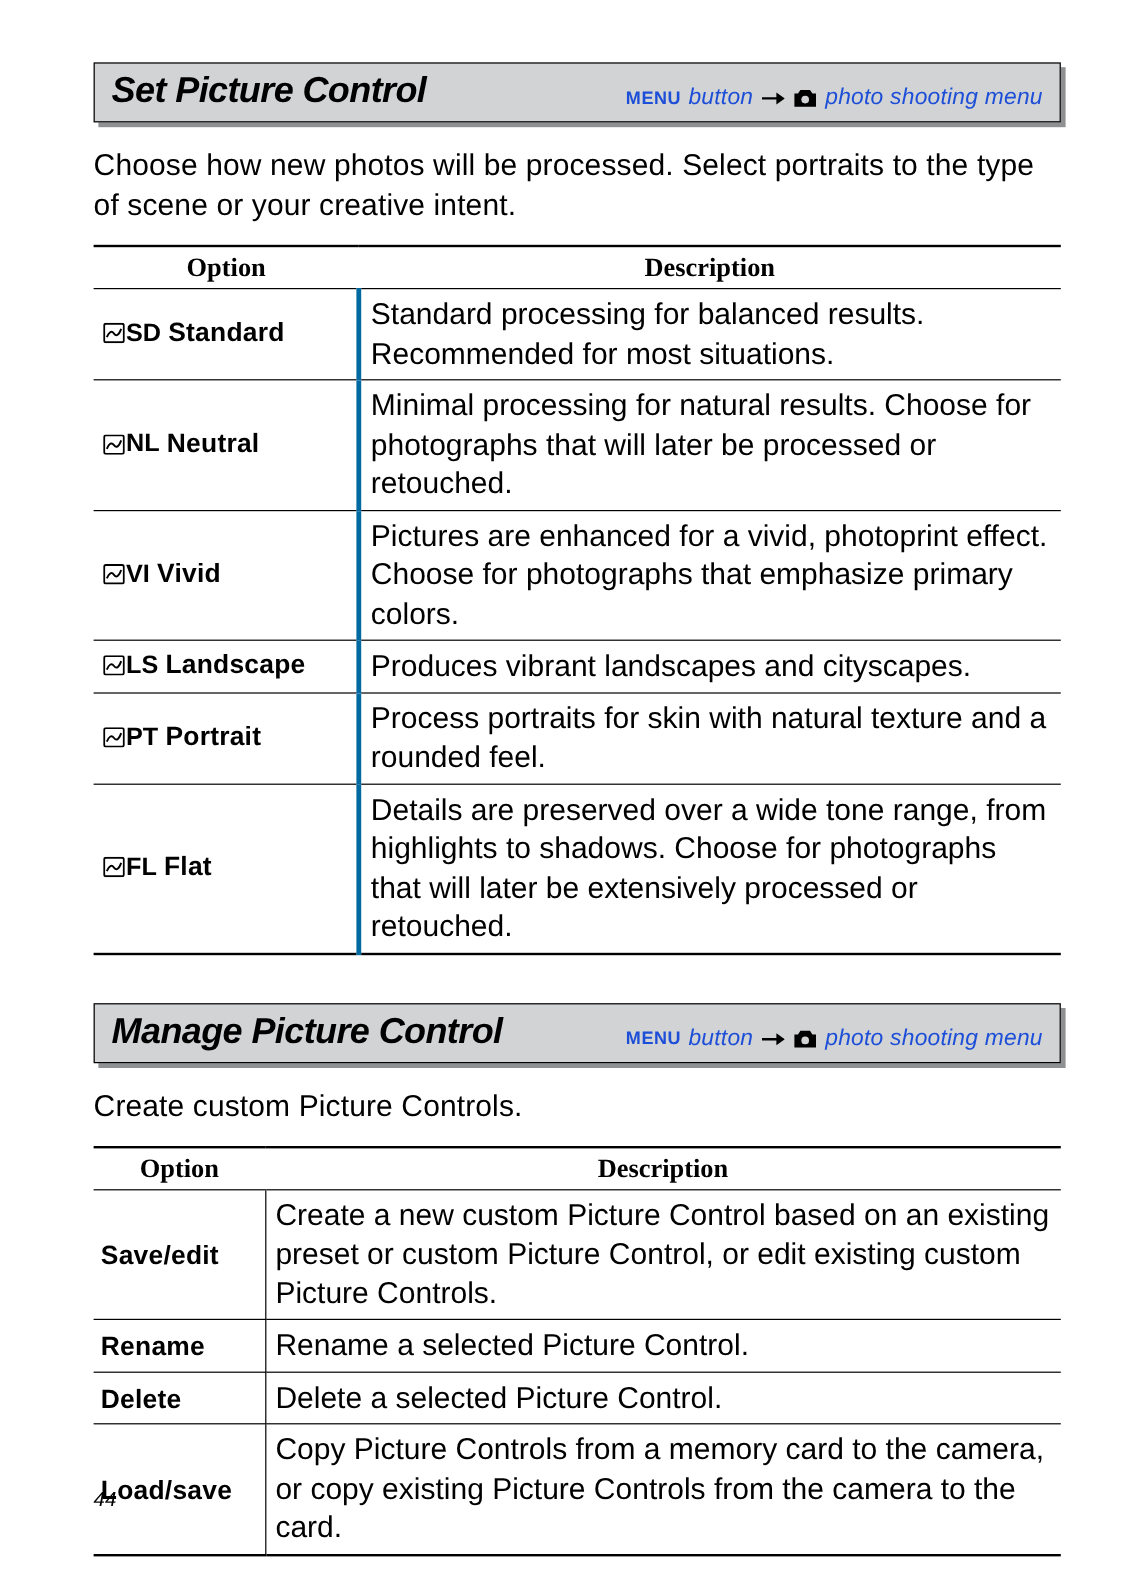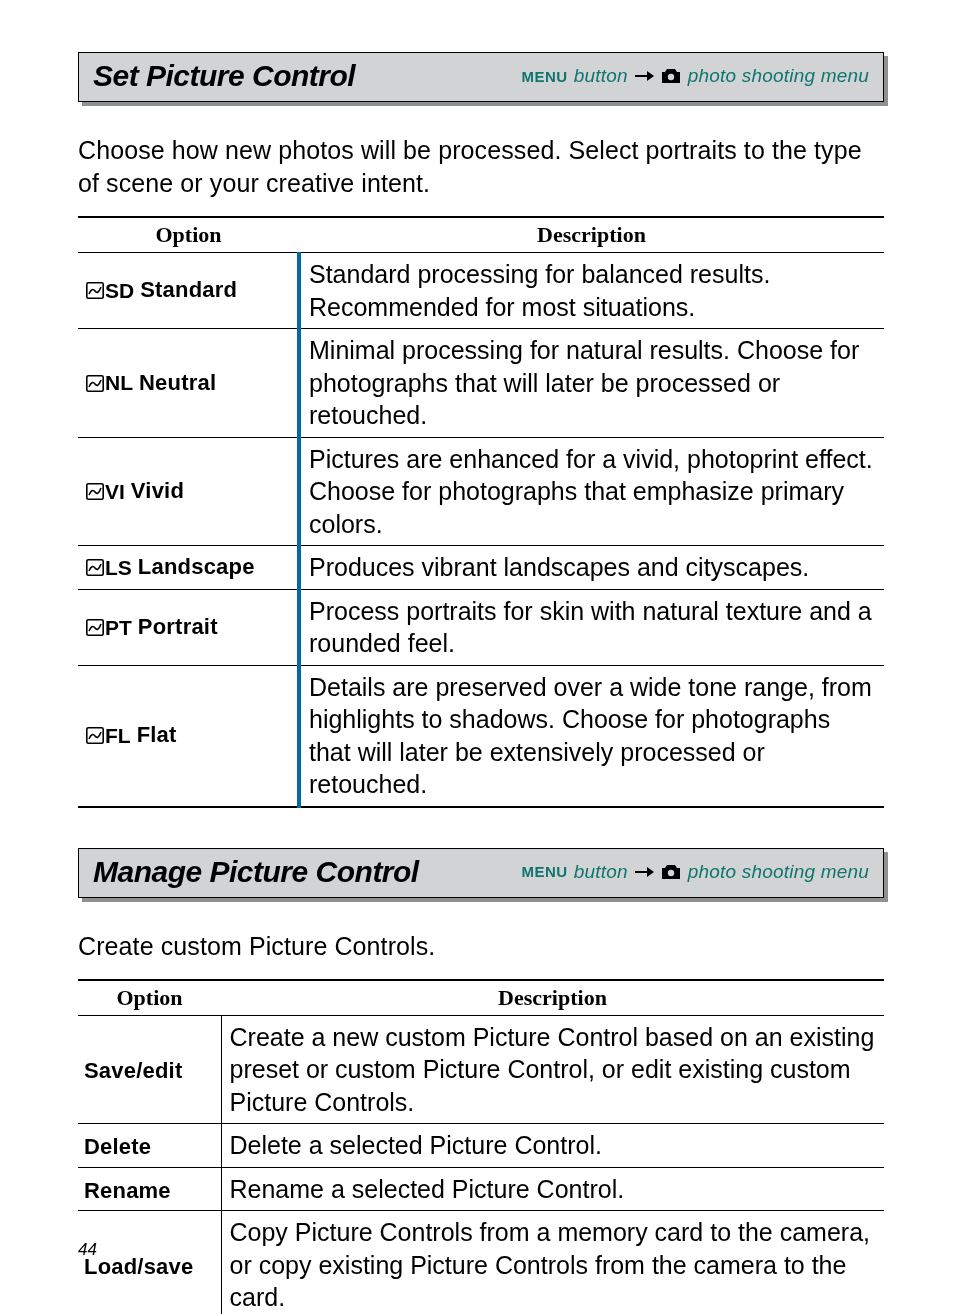"Set Picture Control" .section-header { align-items: center -> flex-end; margin-bottom: 32px -> 20px }
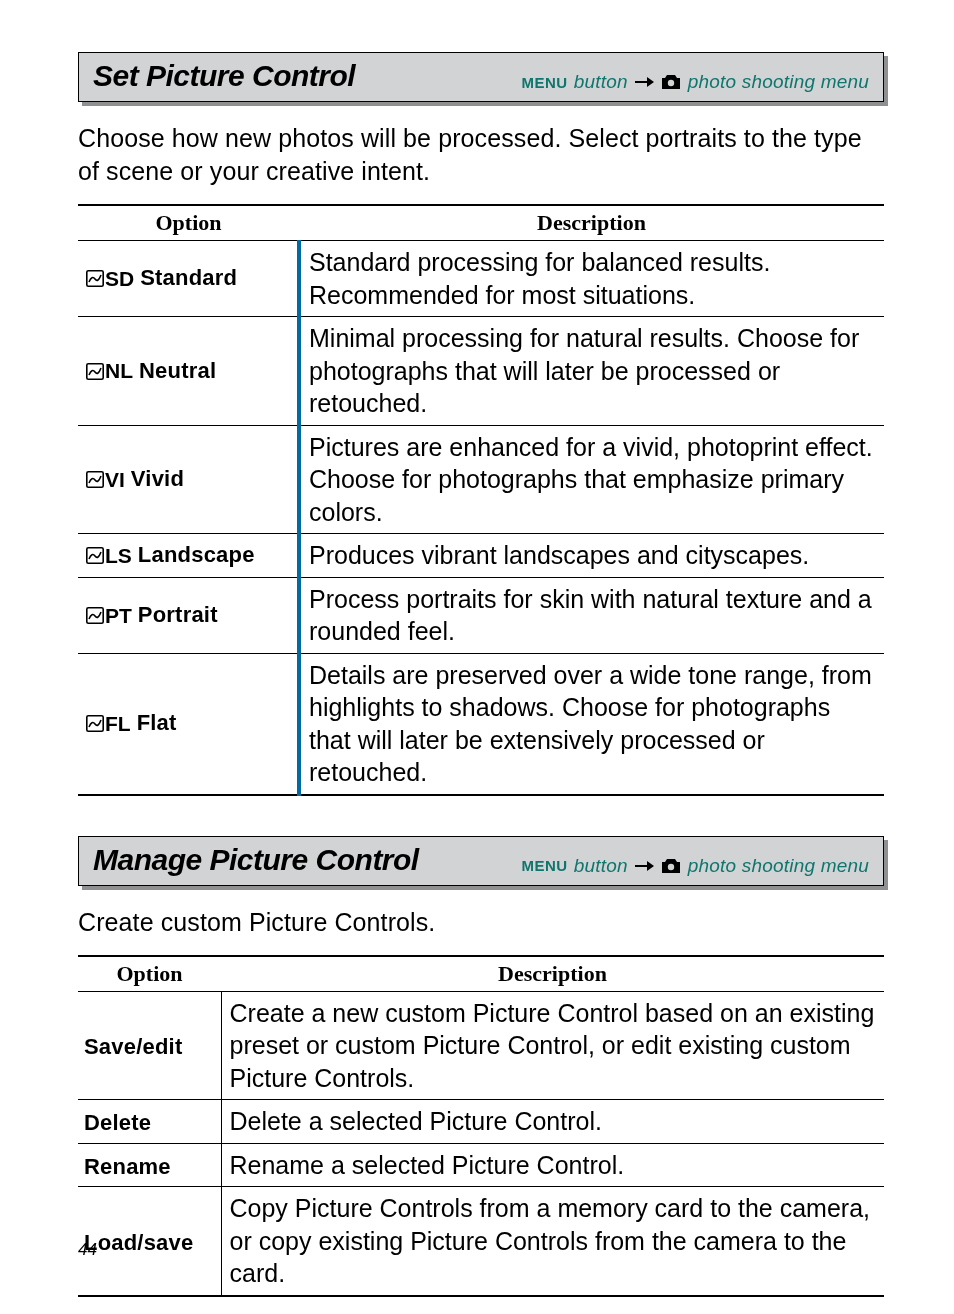"MENU" .nav-path { color: #0f766e -> #1d4ed8 }
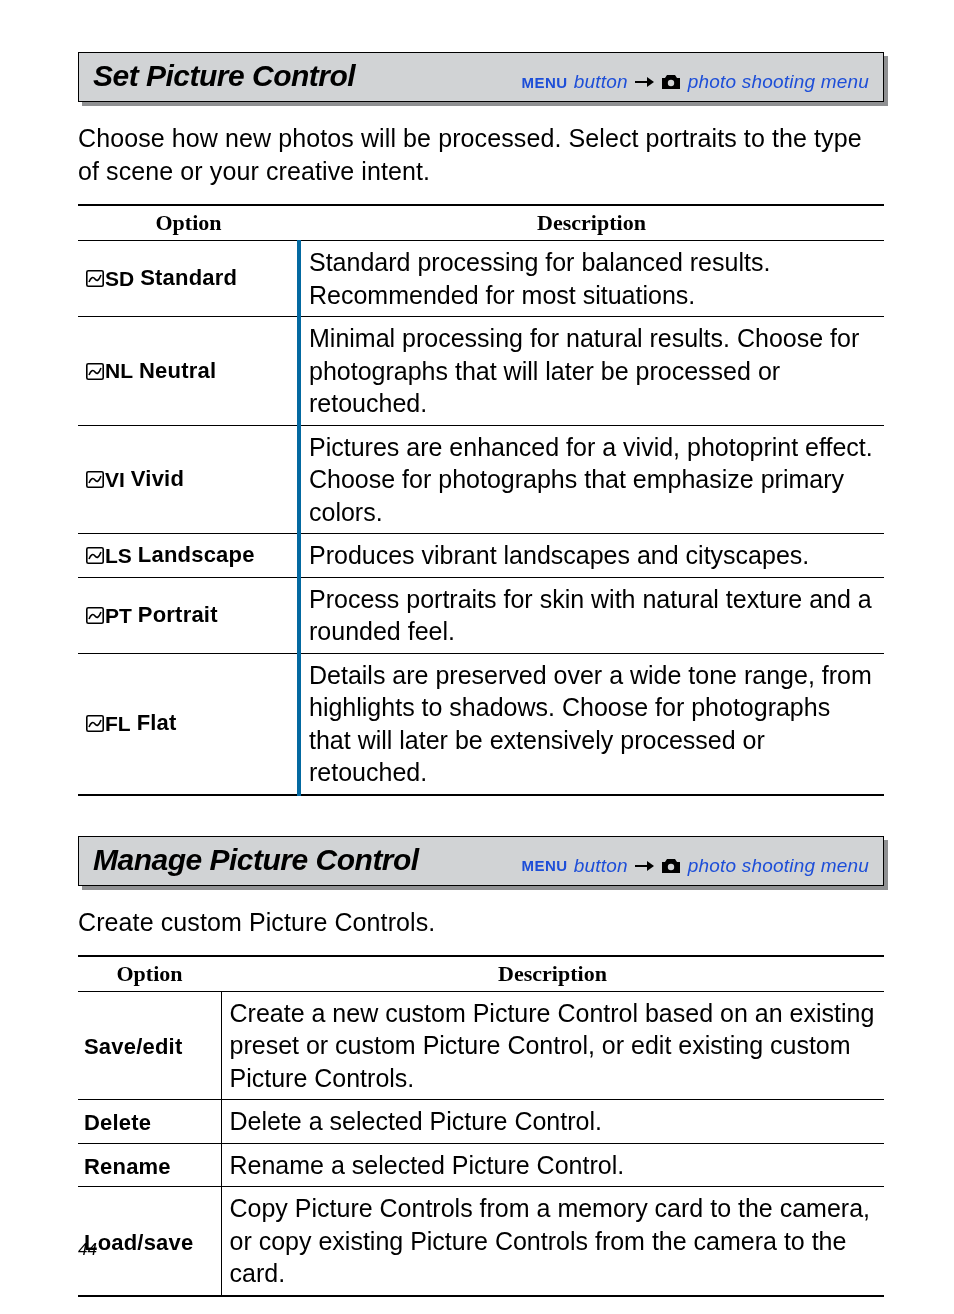"Delete" tr { order: before "Rename" -> after "Rename" }
